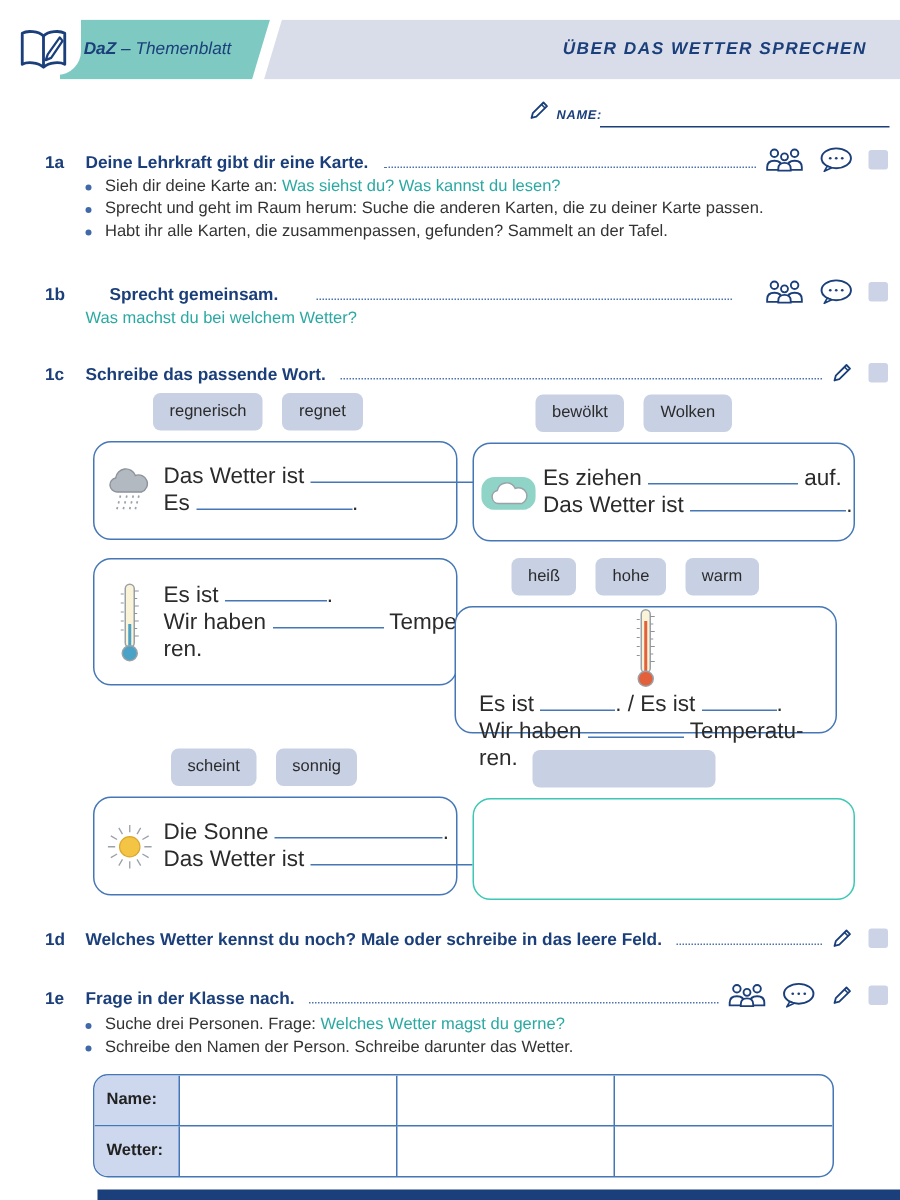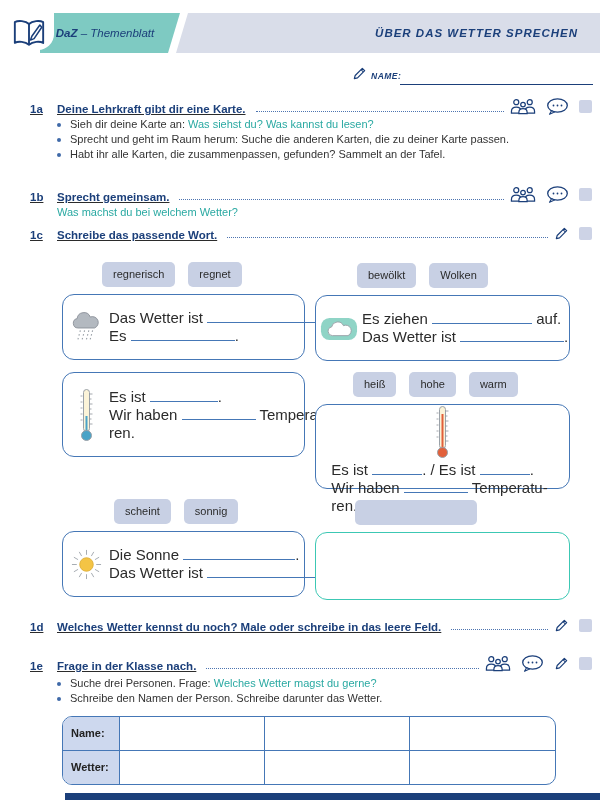"1a" .task { text-decoration: underline -> none }
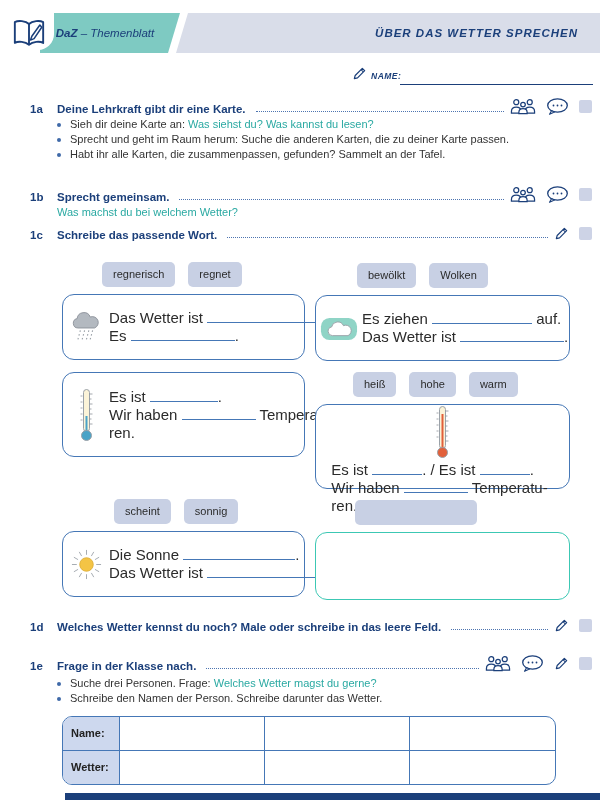"1b" div.task { gap: none -> 16px }
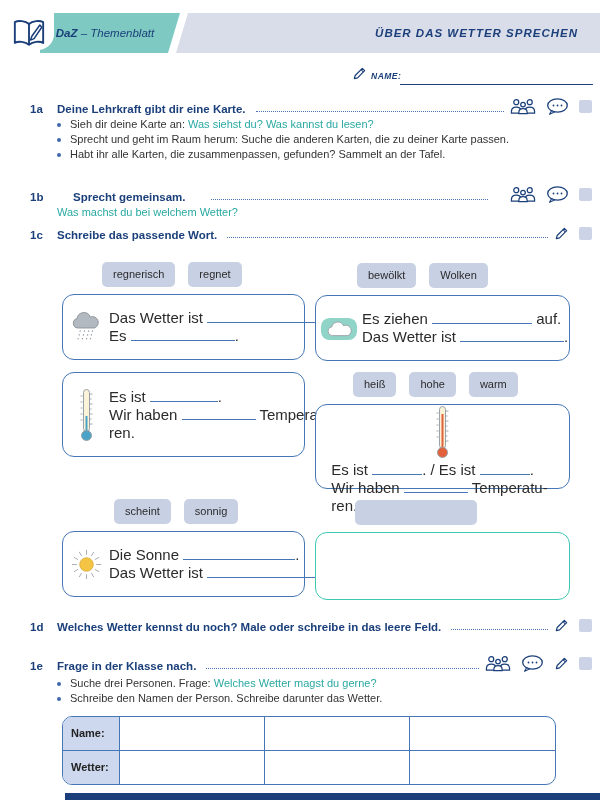"1c" div.task { top: 226px -> 241px }
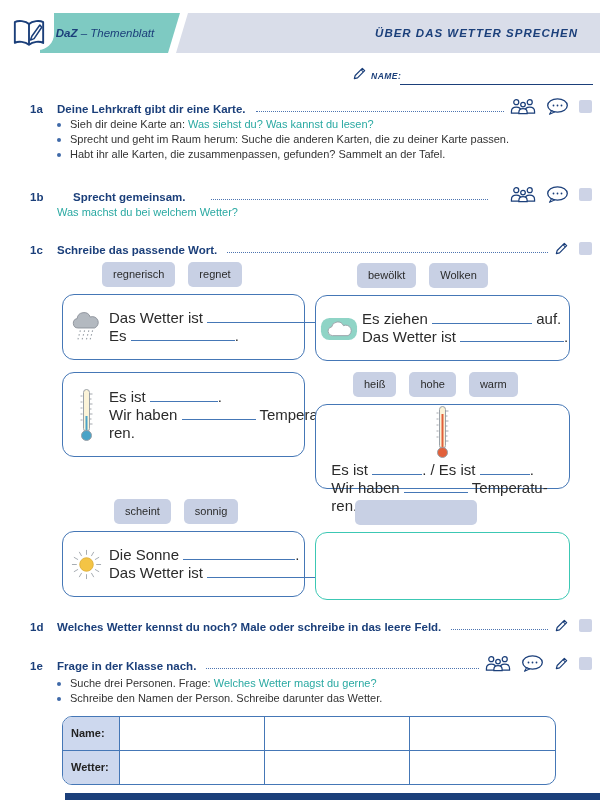"heiß" .c4 { left: 315px -> 303px }
